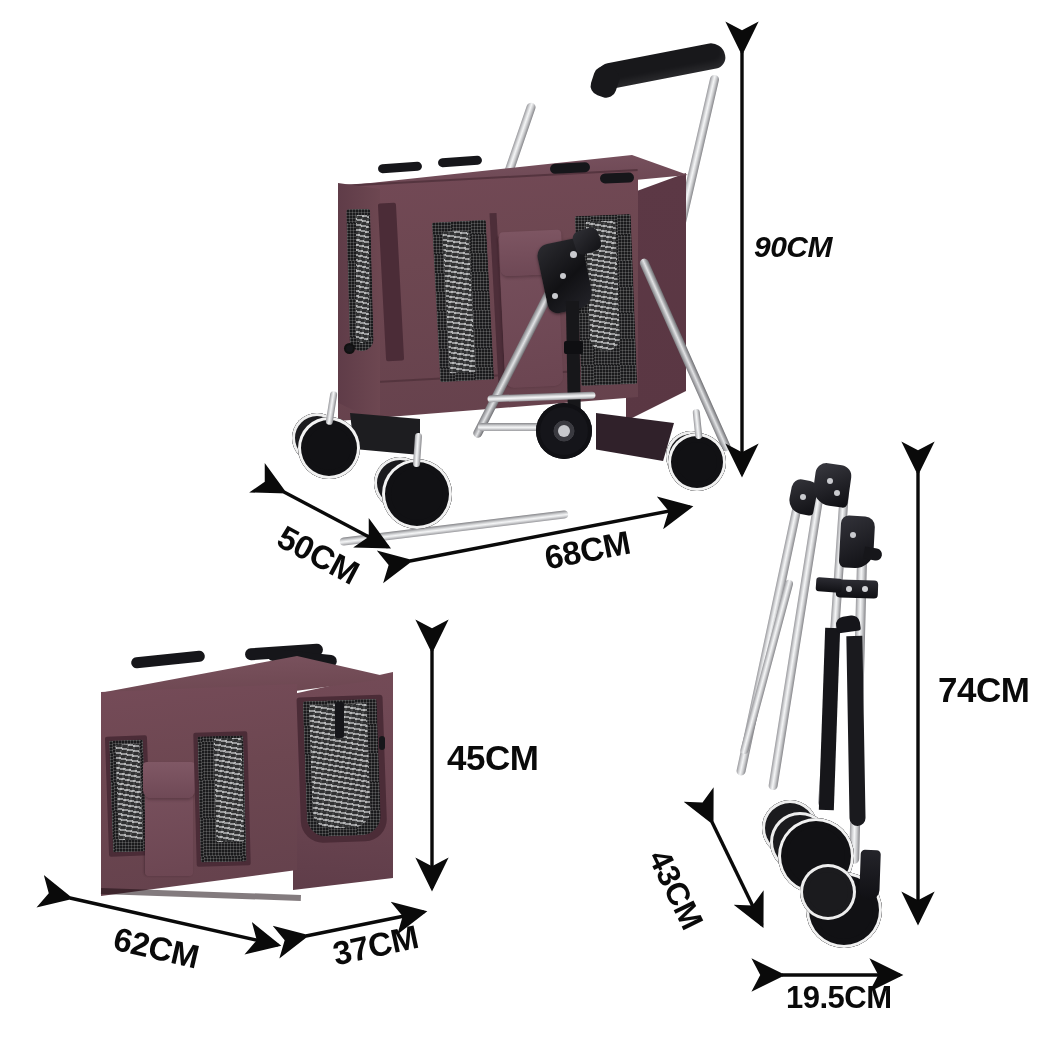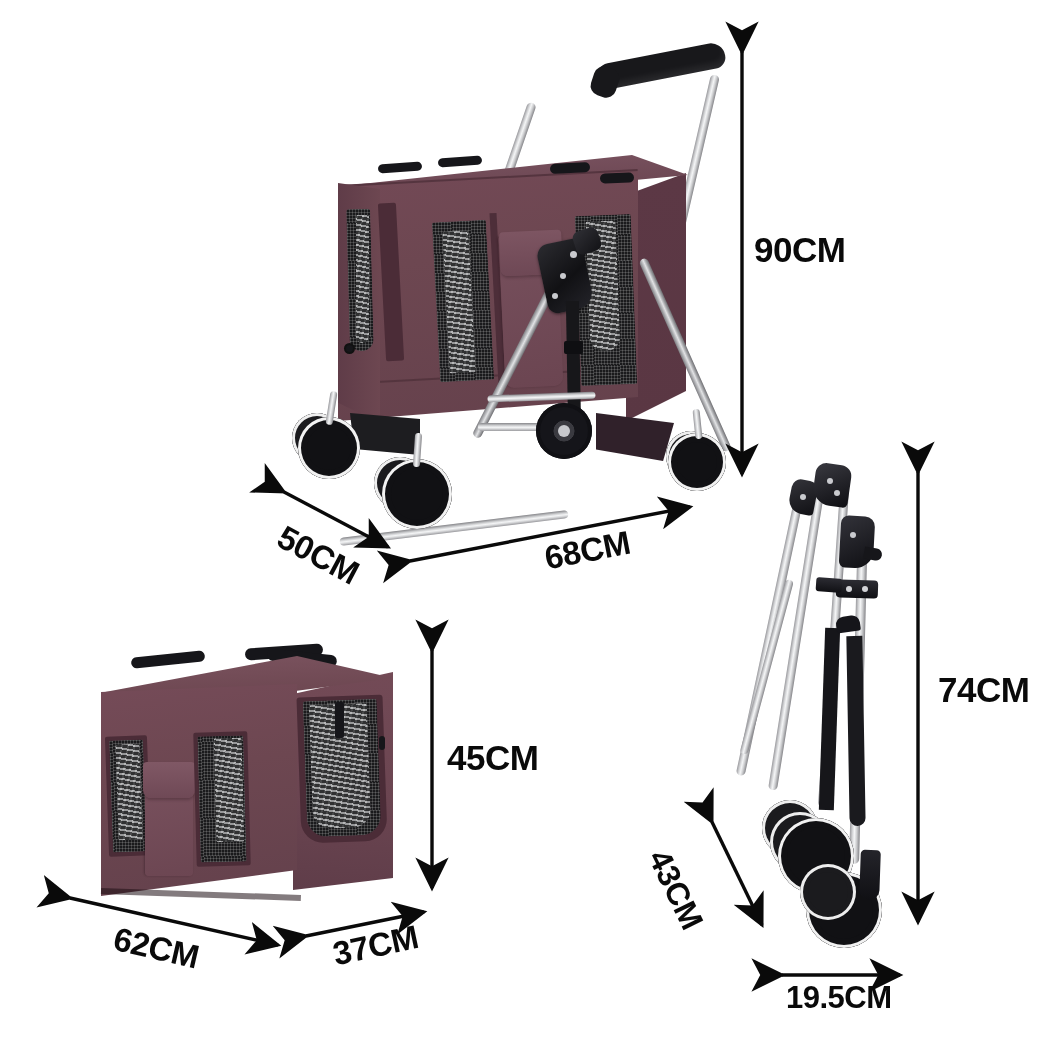"90CM" div.dim { font-size: 35px -> 30px; font-style: none -> italic }
